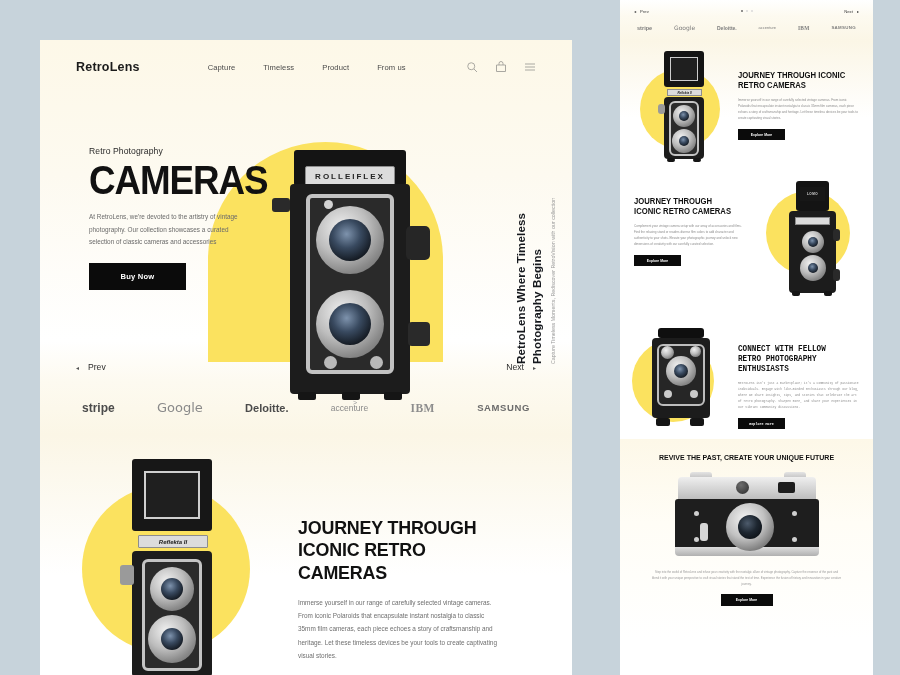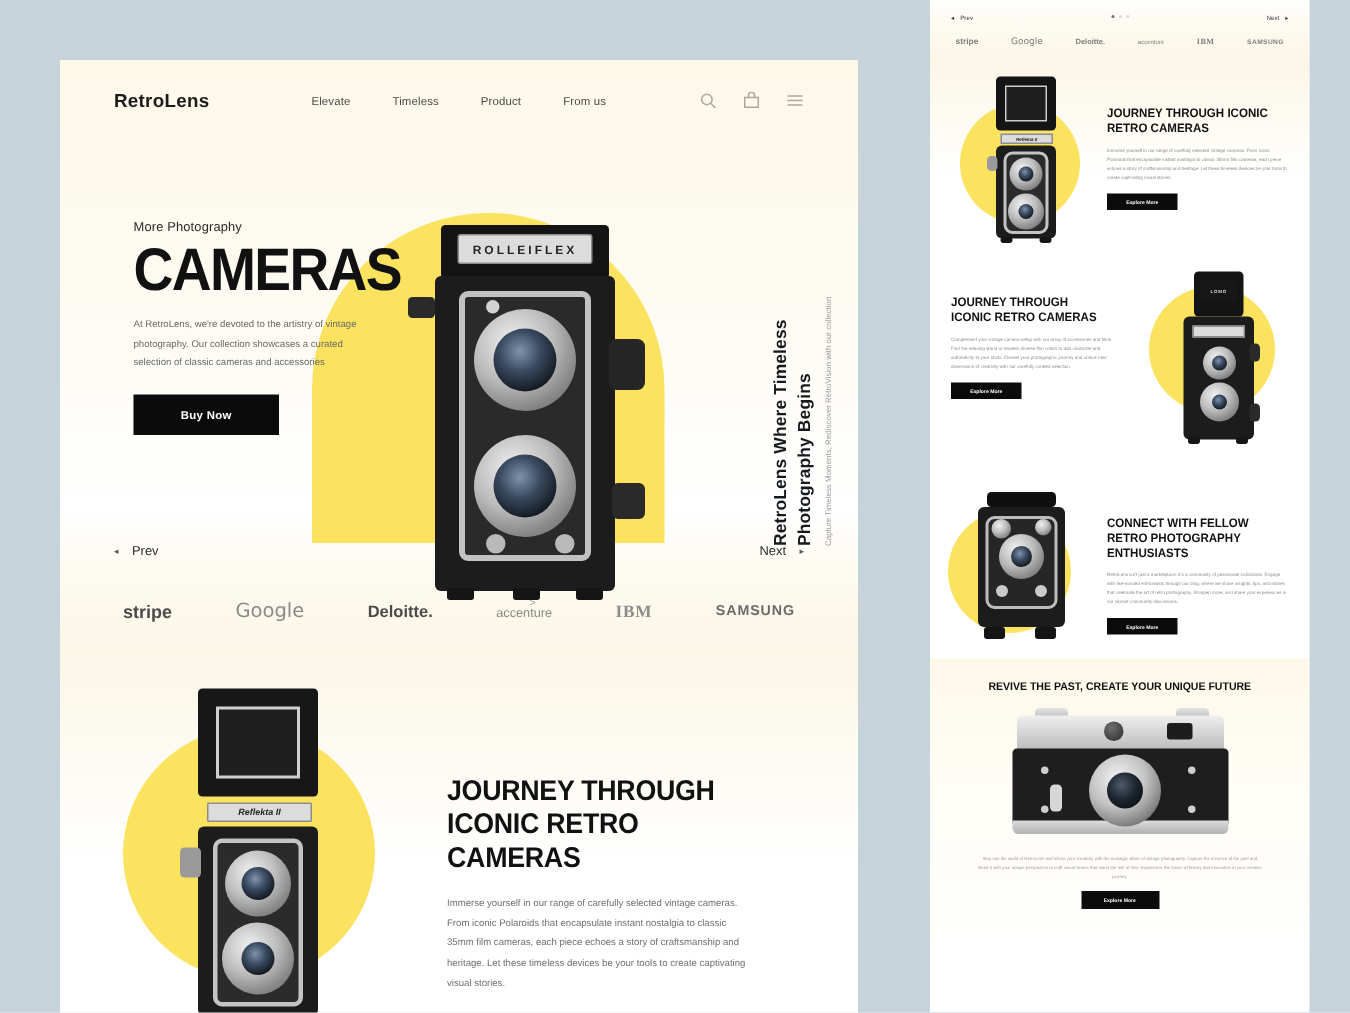"Elevate" span.nav-link { text: Elevate -> Capture }
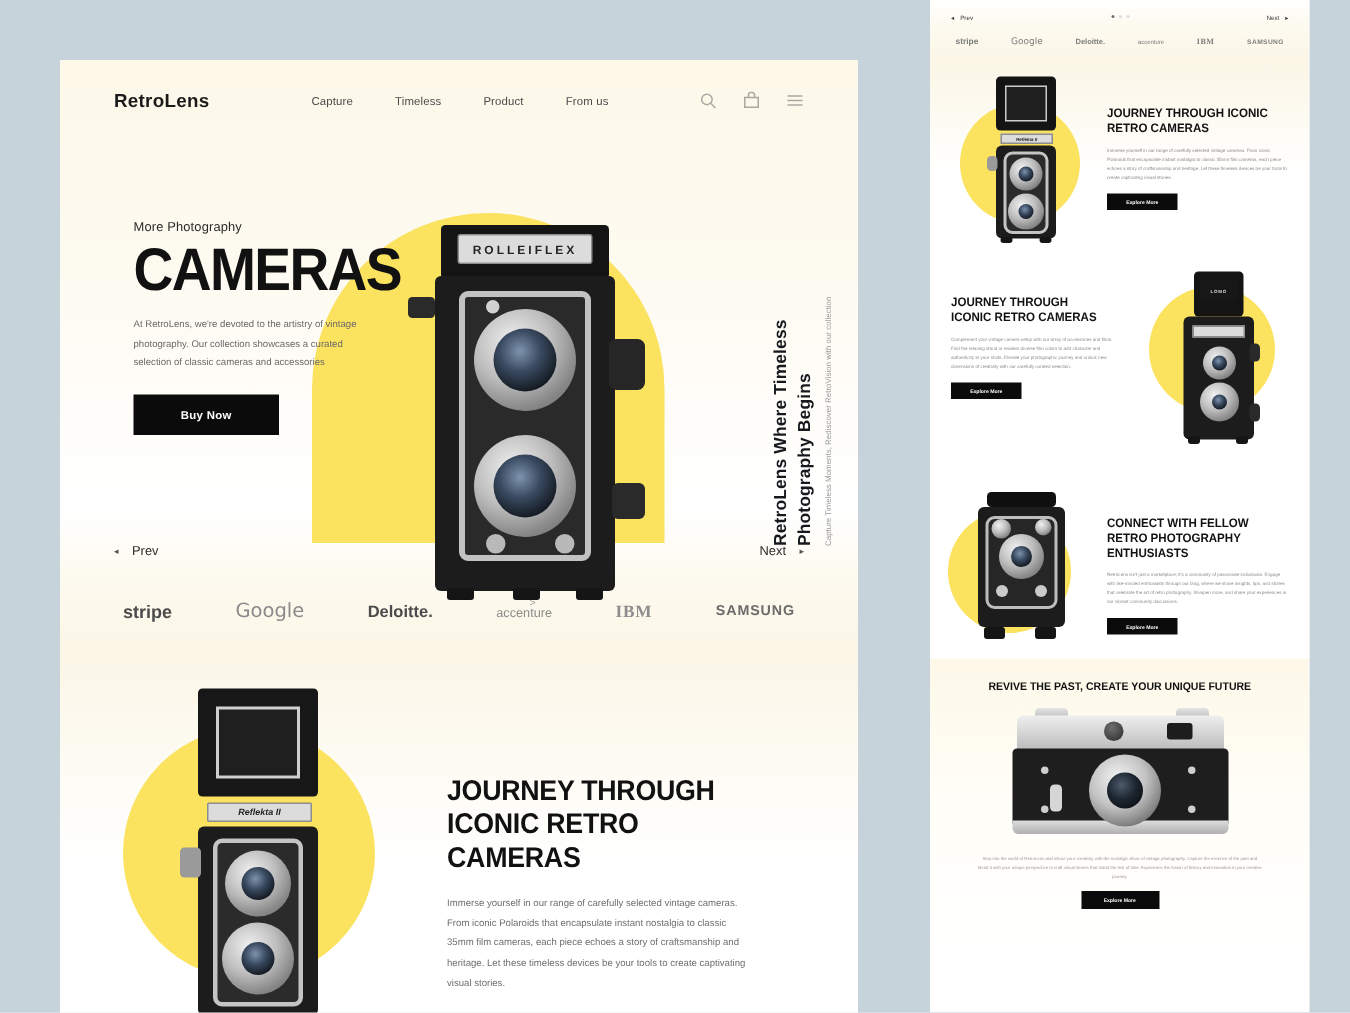"More Photography" div.eyebrow { text: More -> Retro }
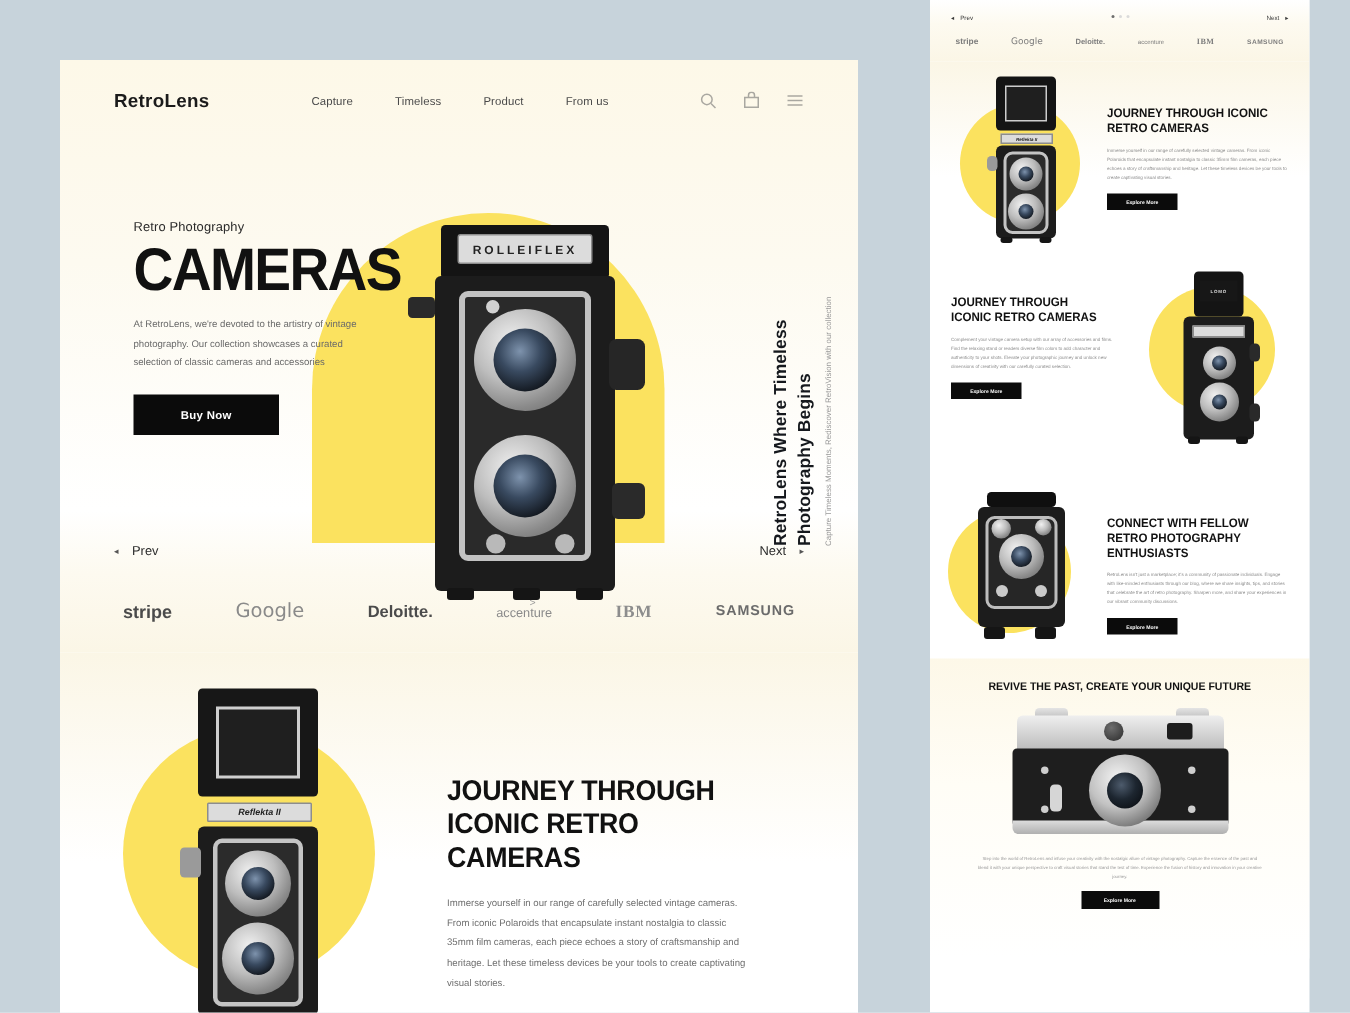"ROLLEIFLEX" div.plate { top: 6px -> 16px }
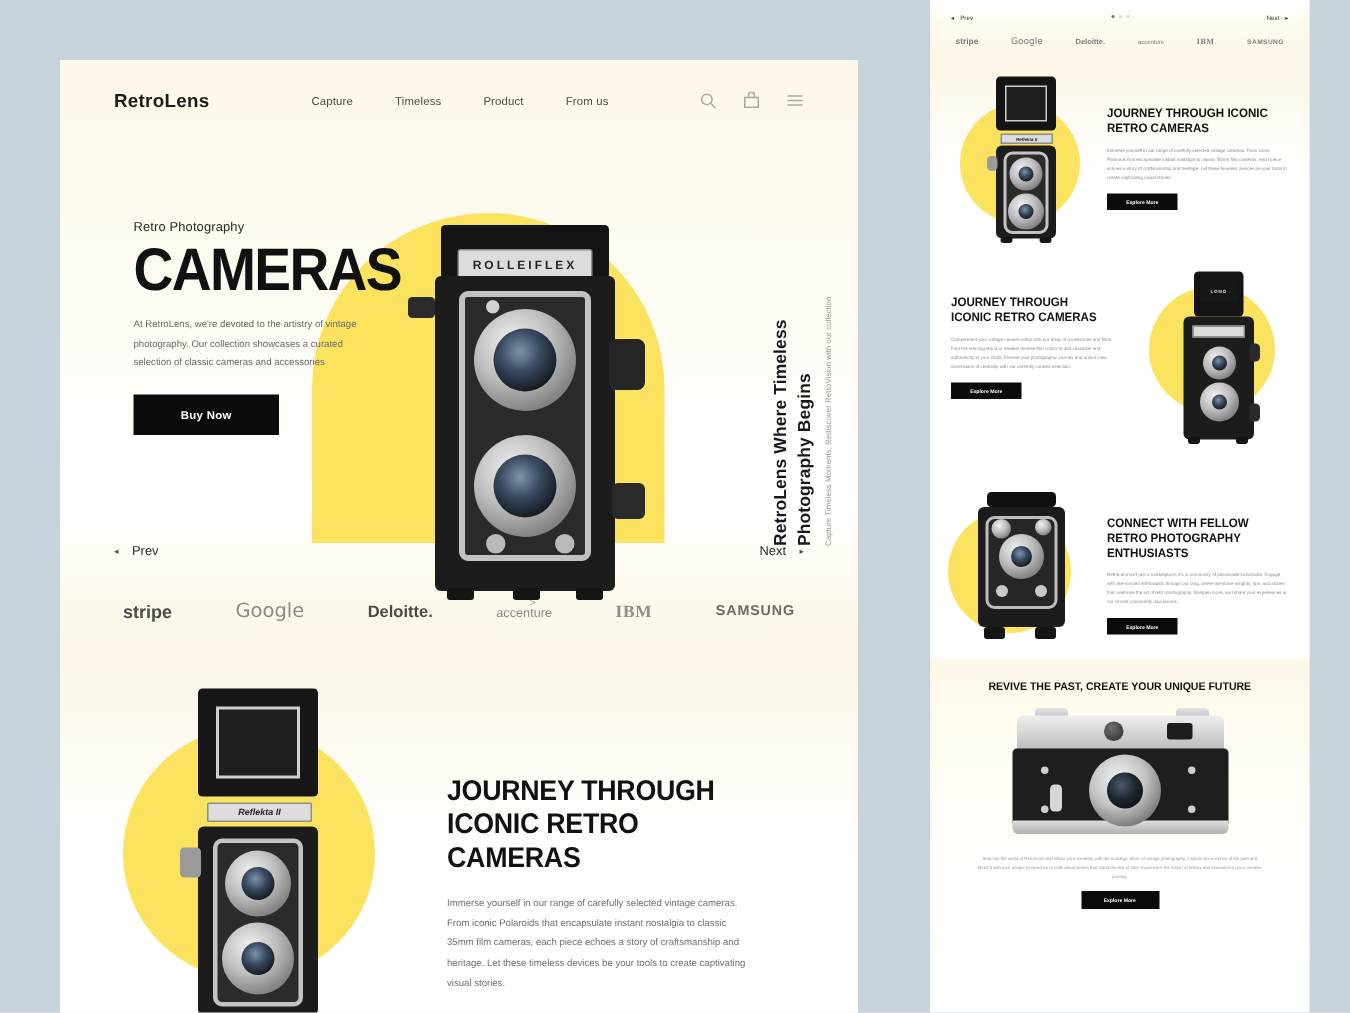"CONNECT WITH FELLOW RETRO PHOTOGRAPHY" div.t-sec { font-family: none -> Liberation Mono, monospace }
